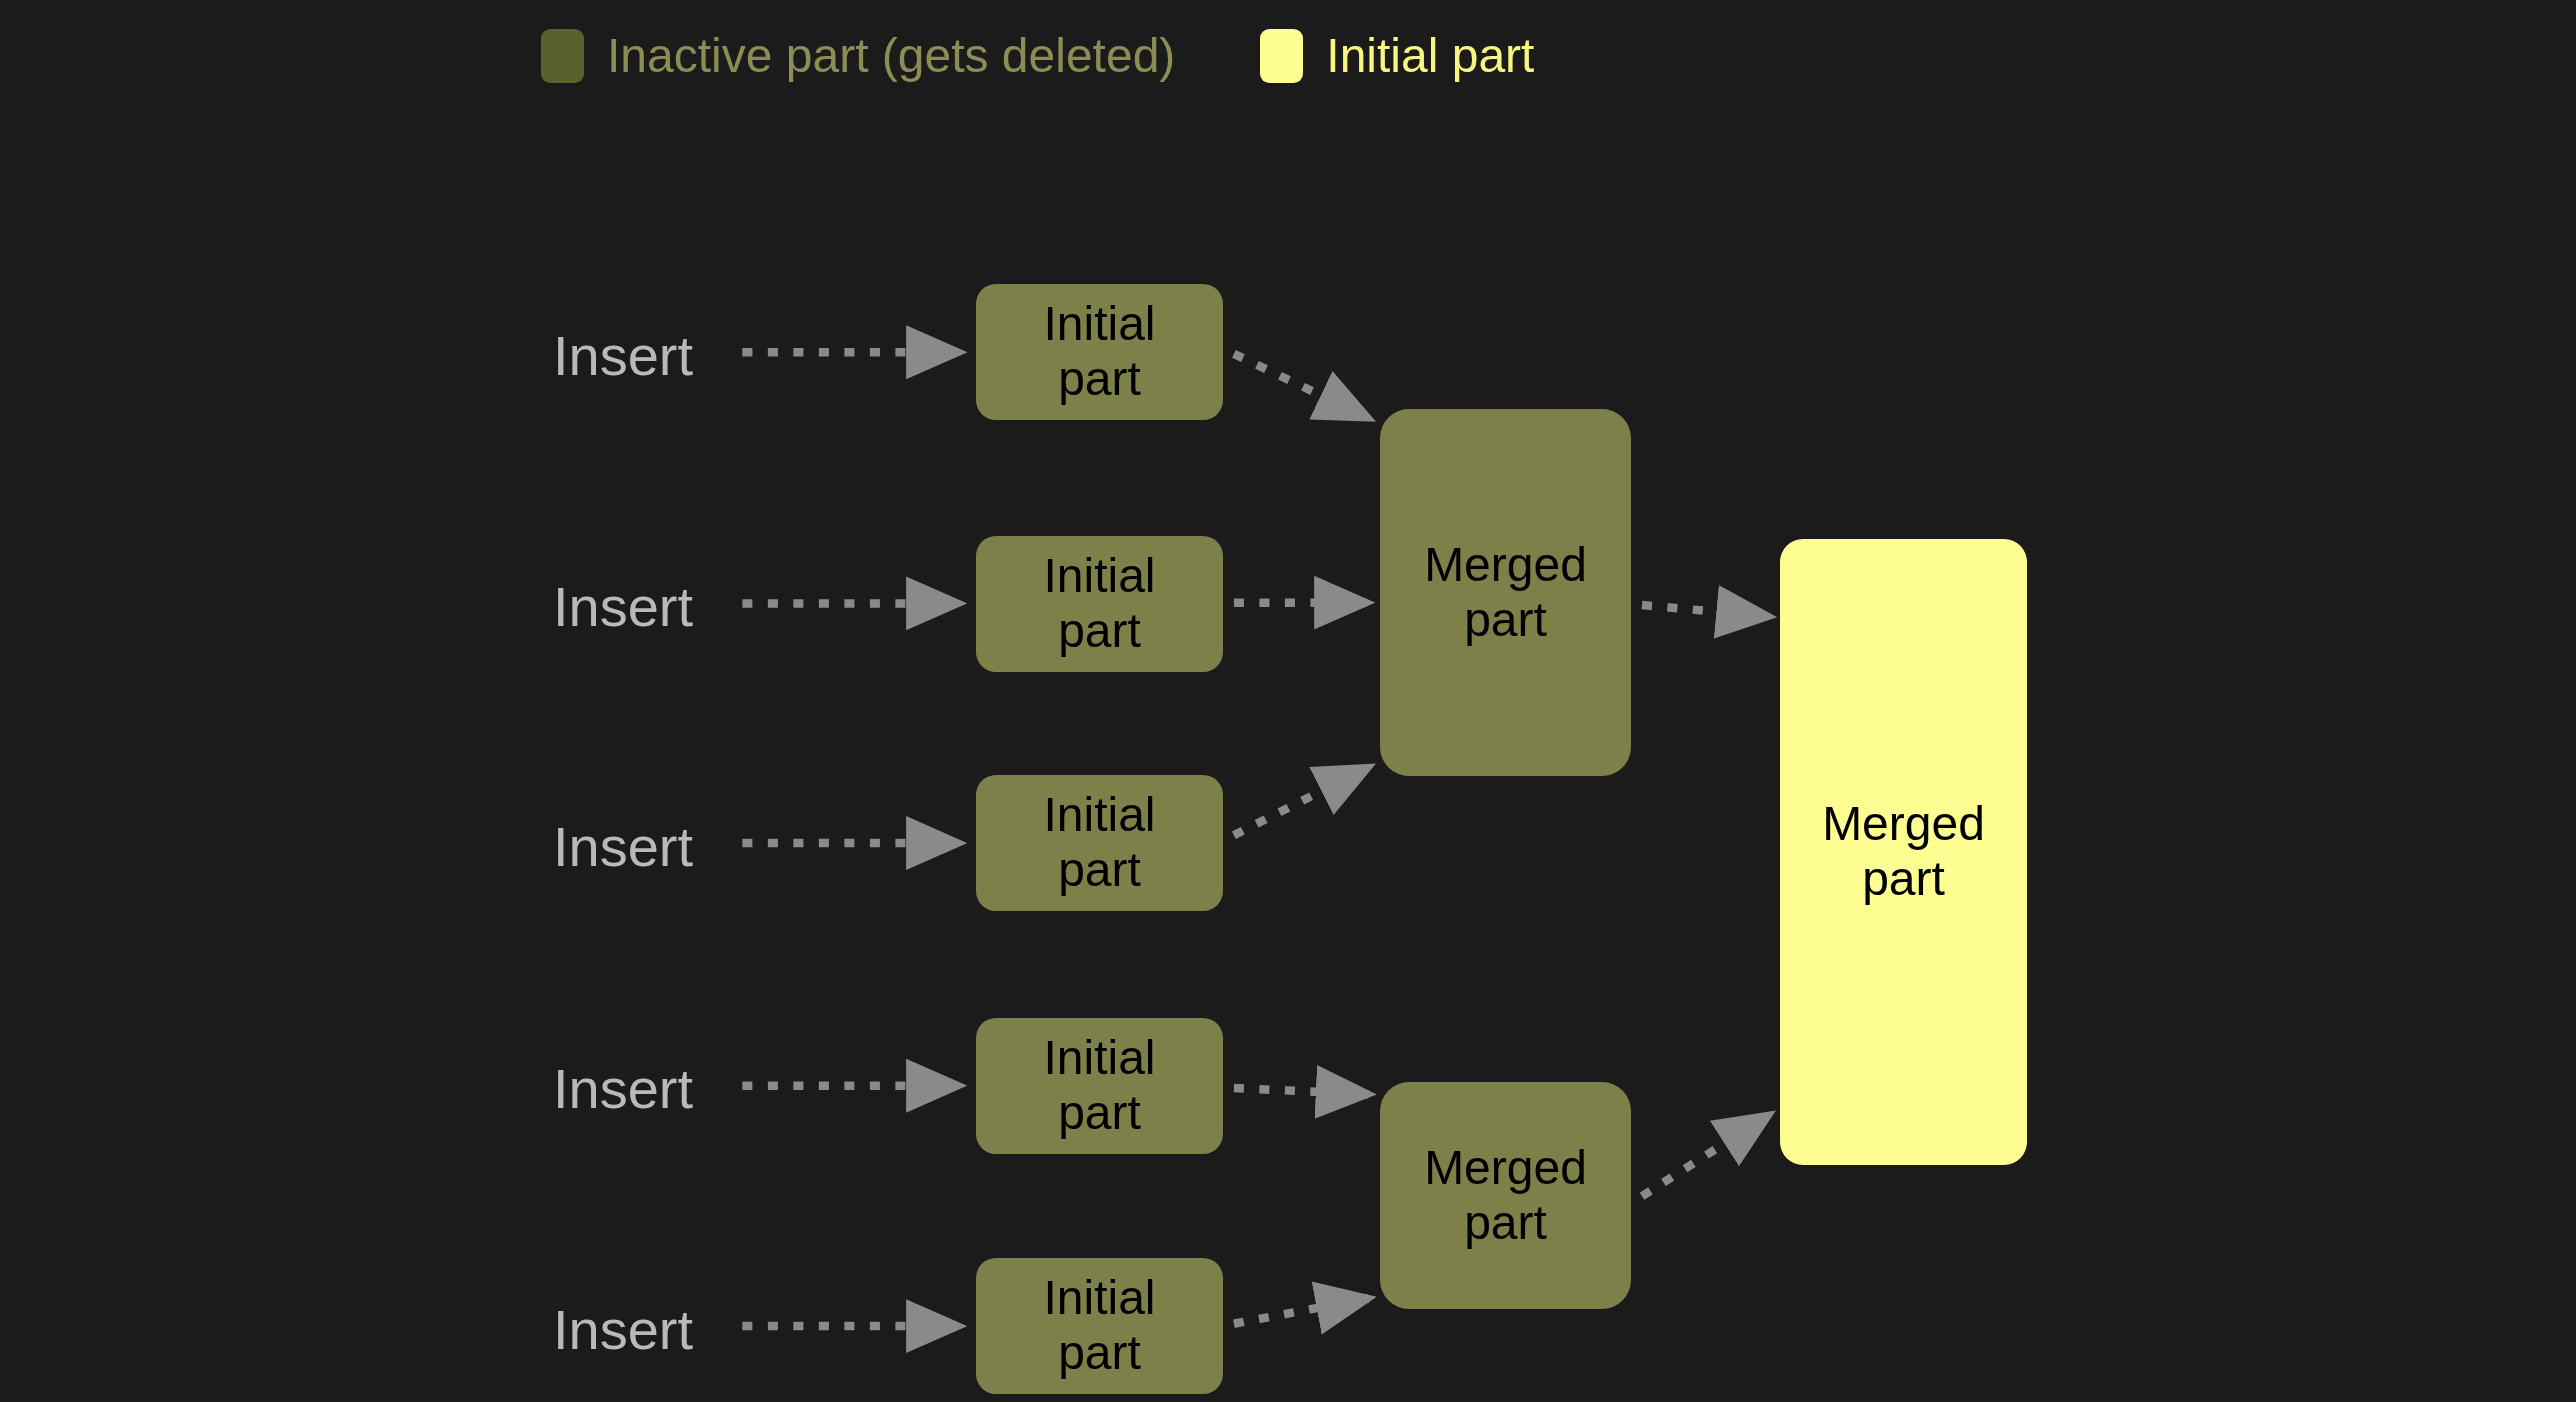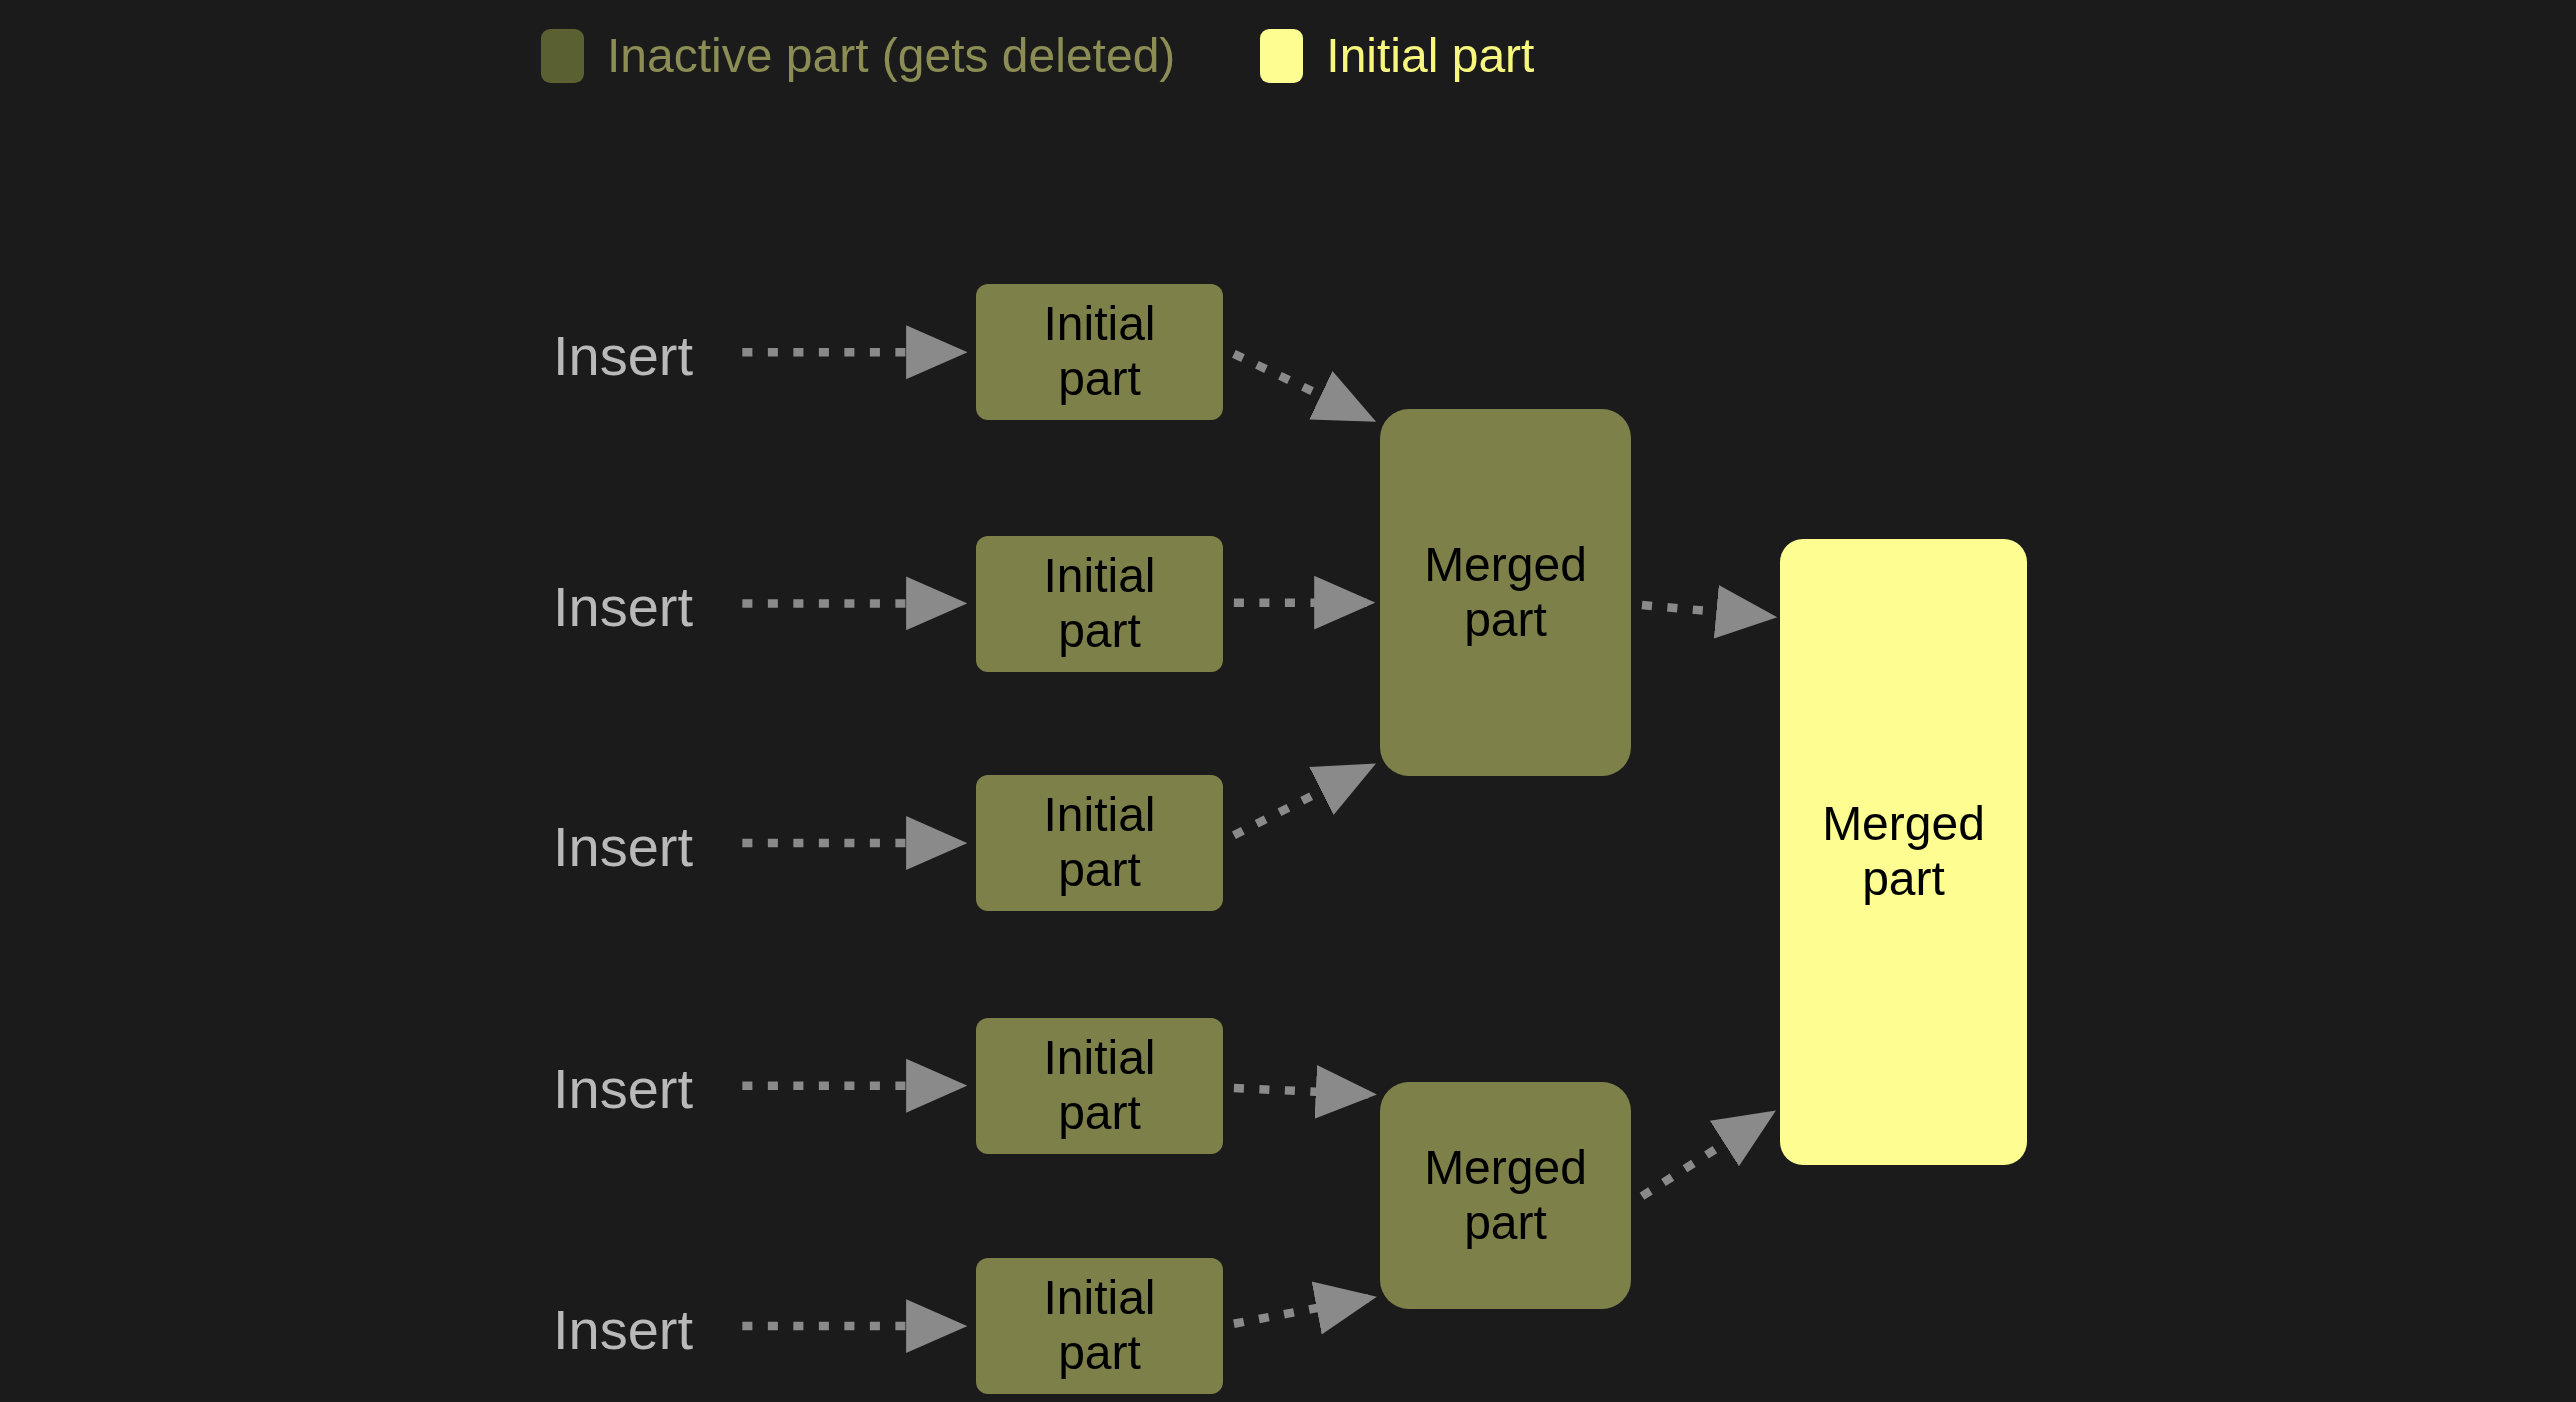"Initial" .node.initial { border-radius: 12px -> 20px }
